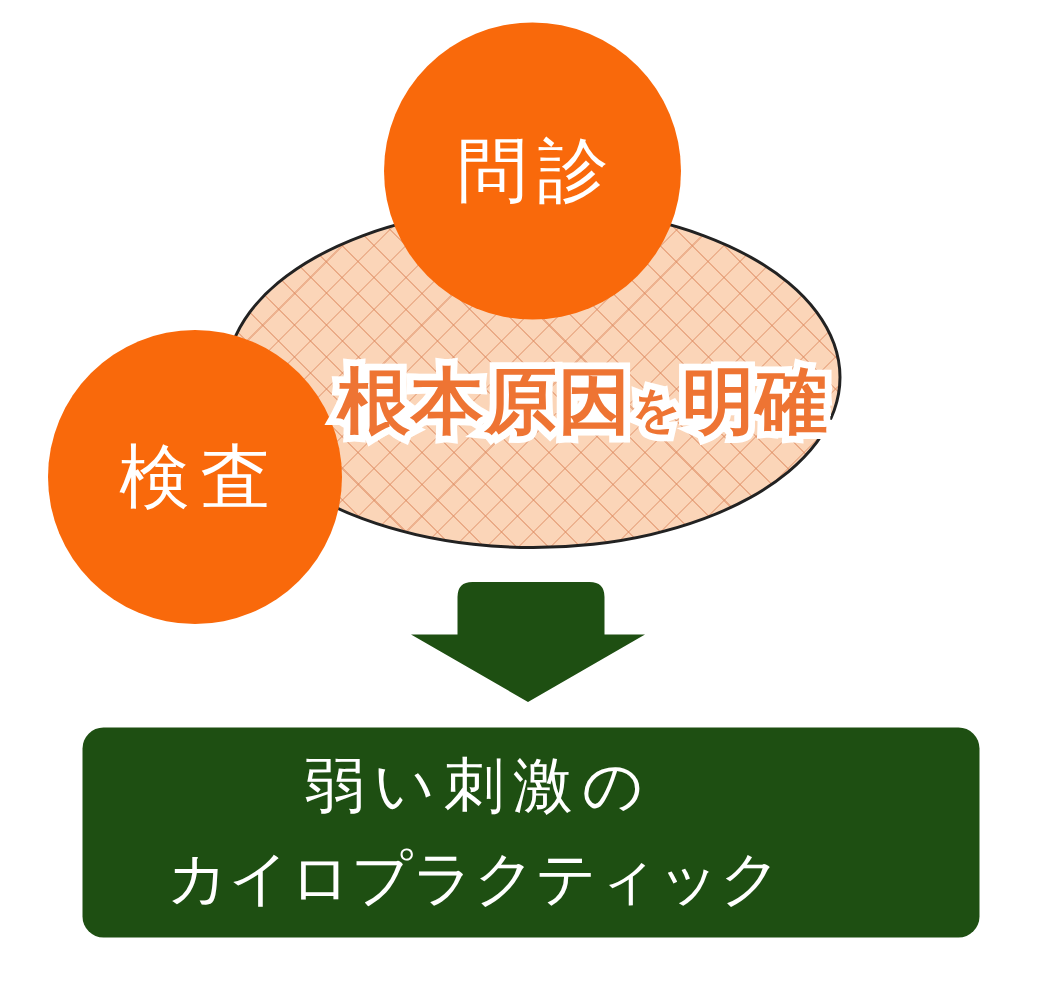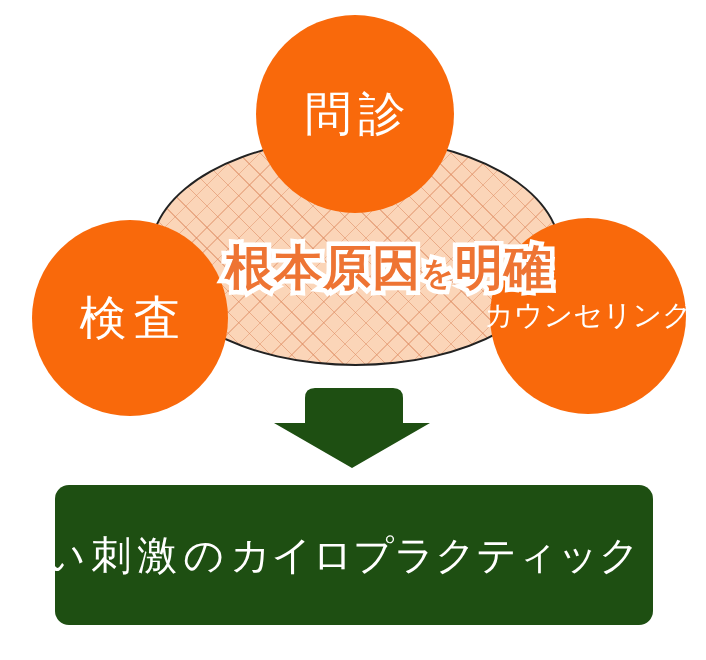"カウンセリング" div.circle { html: <div> <span>カウンセリング</span> </div> -> none }
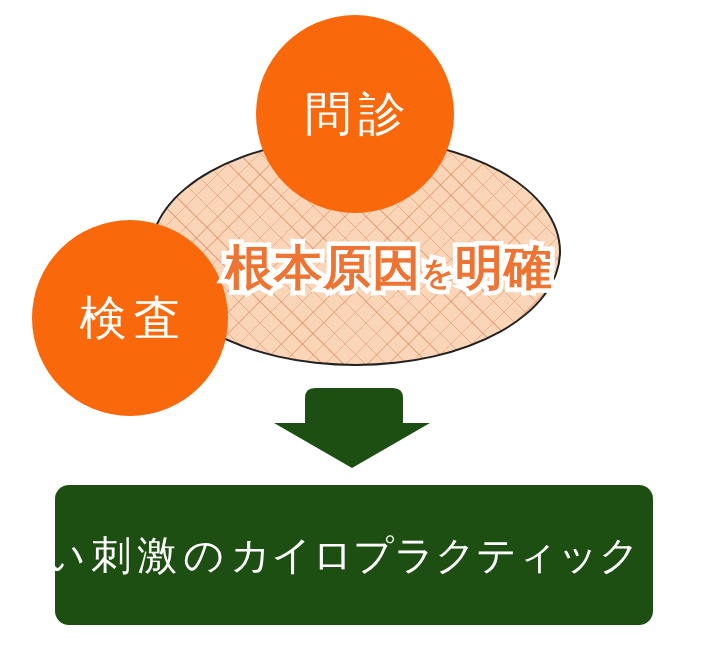"弱い刺激の" .result-box { flex-direction: row -> column }
